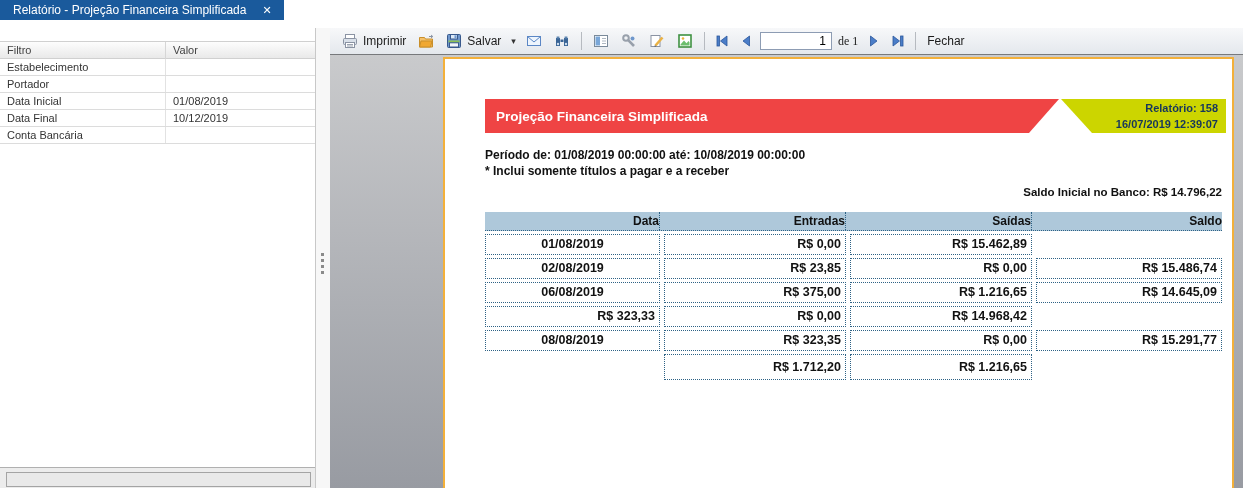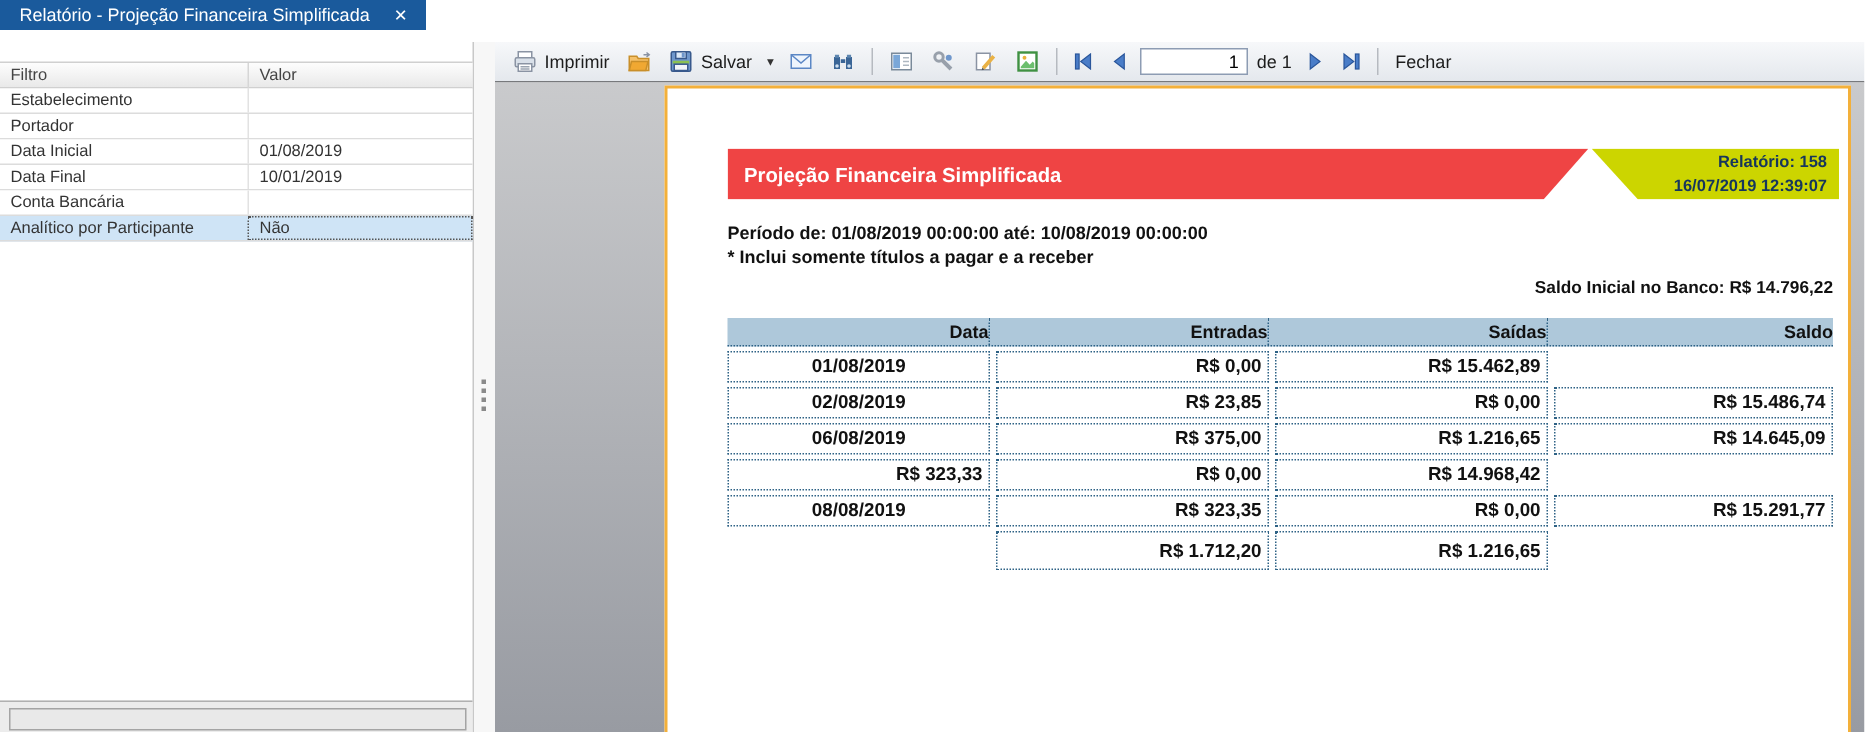"de 1" .oflabel { font-family: none -> Liberation Serif, serif }
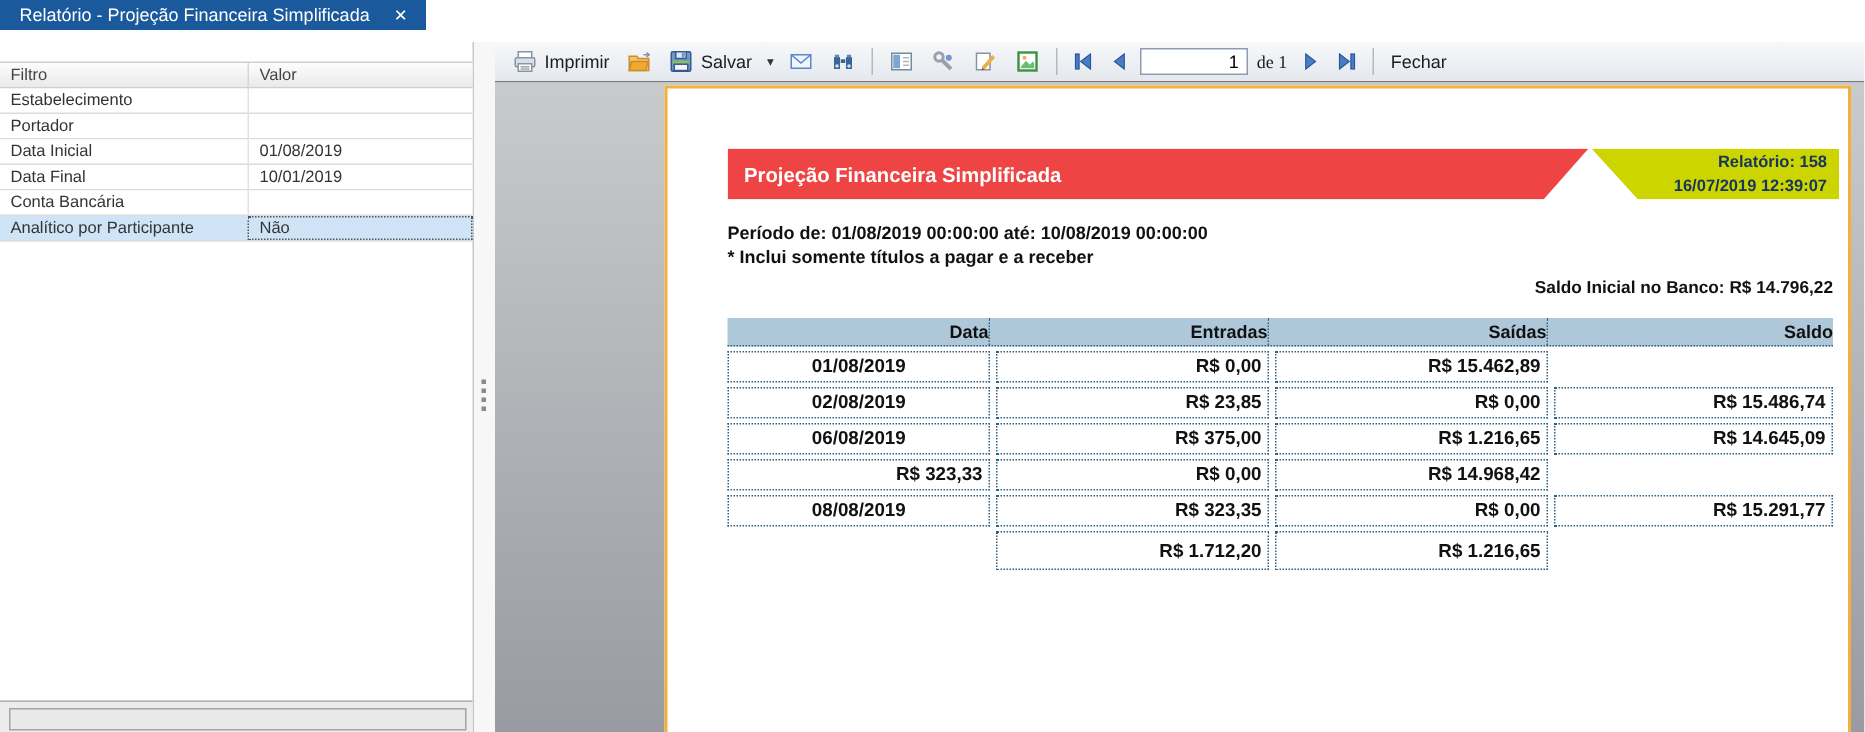"10/01/2019" span.fvalue { text: 10/01/2019 -> 10/12/2019 }
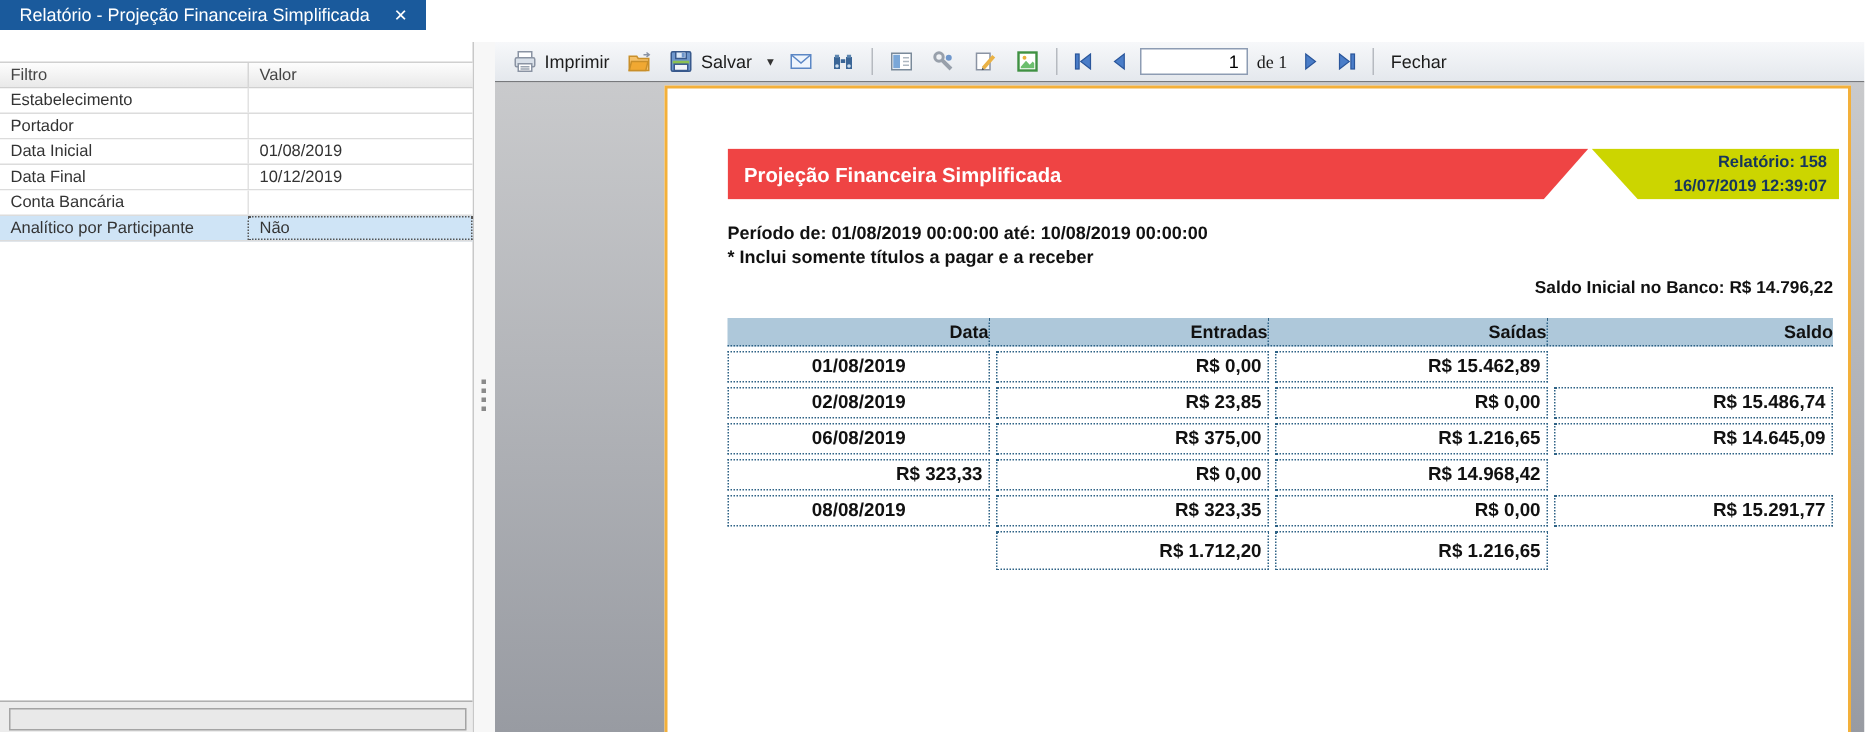"Analítico por Participante" div.frow { html: <div> <span>Analítico por Participante</span> <span>Não</span> </div> -> none }
